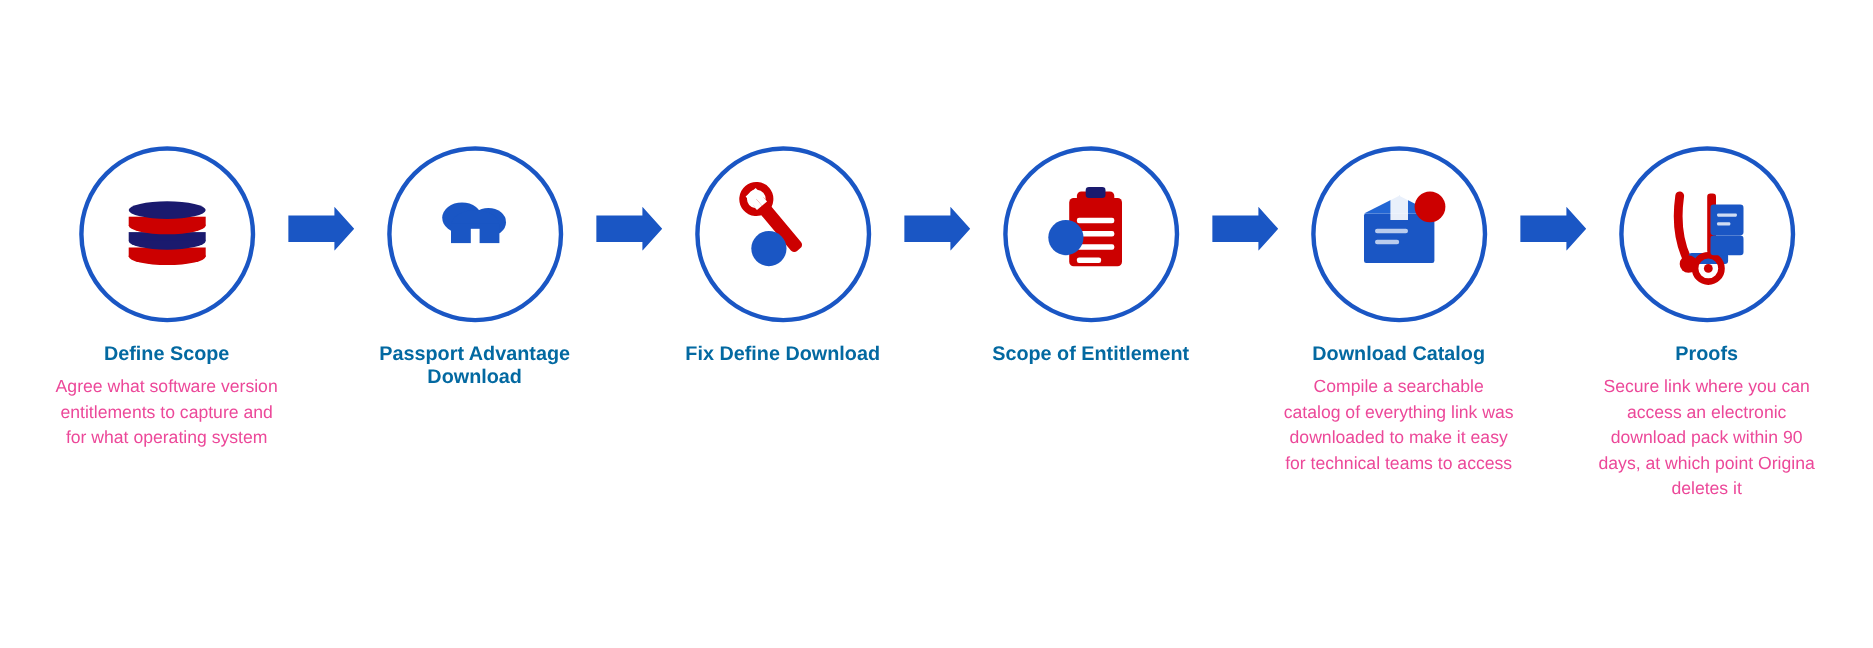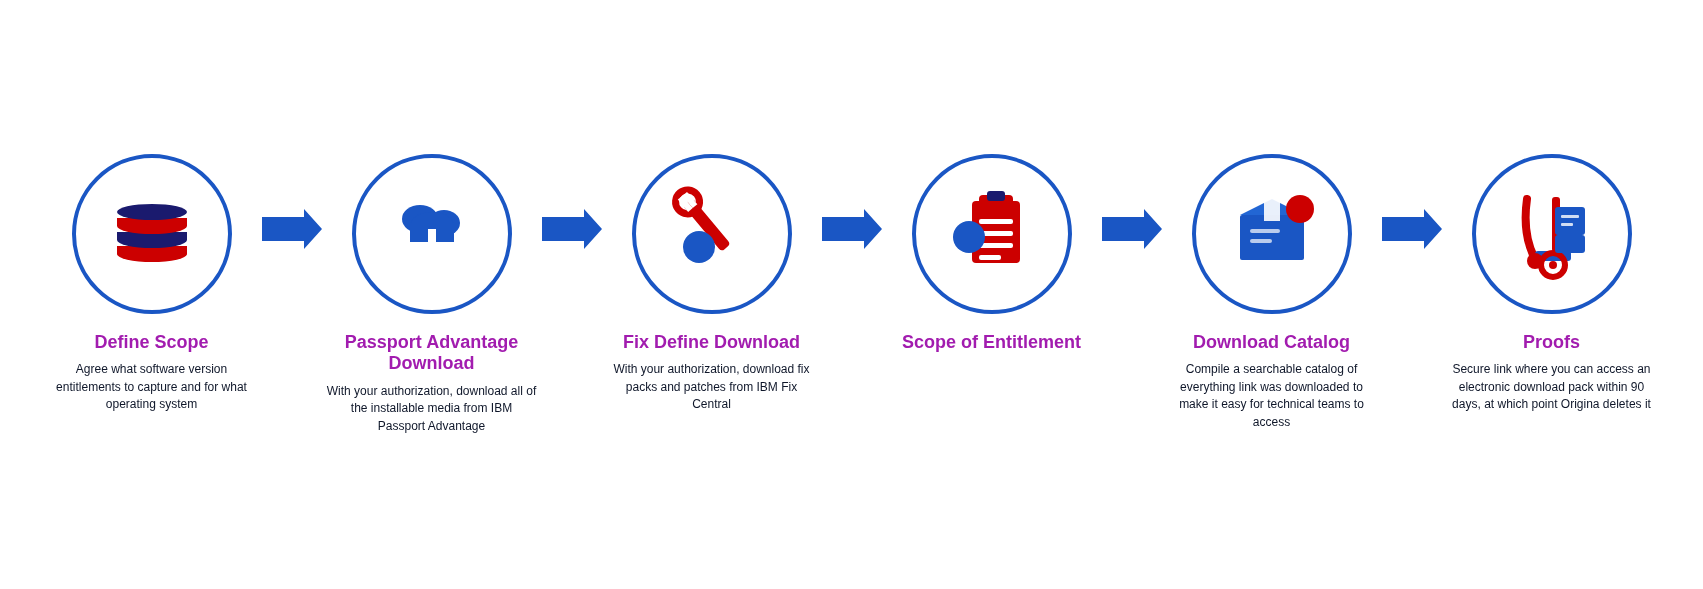"Define Scope" .step-title { color: #a21caf -> #0369a1 }
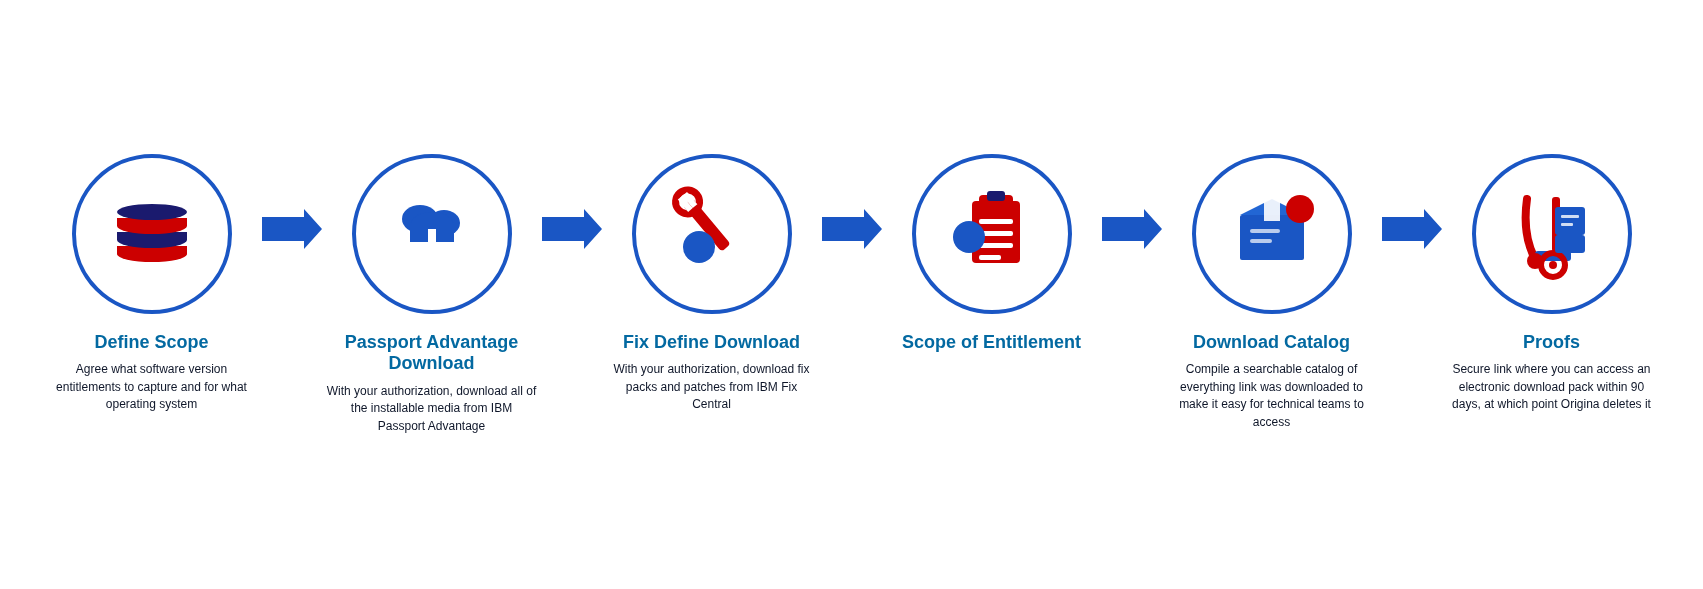"Agree what software version entitlements" .step-desc { color: #0f172a -> #ec4899; font-size: 12px -> 16px }
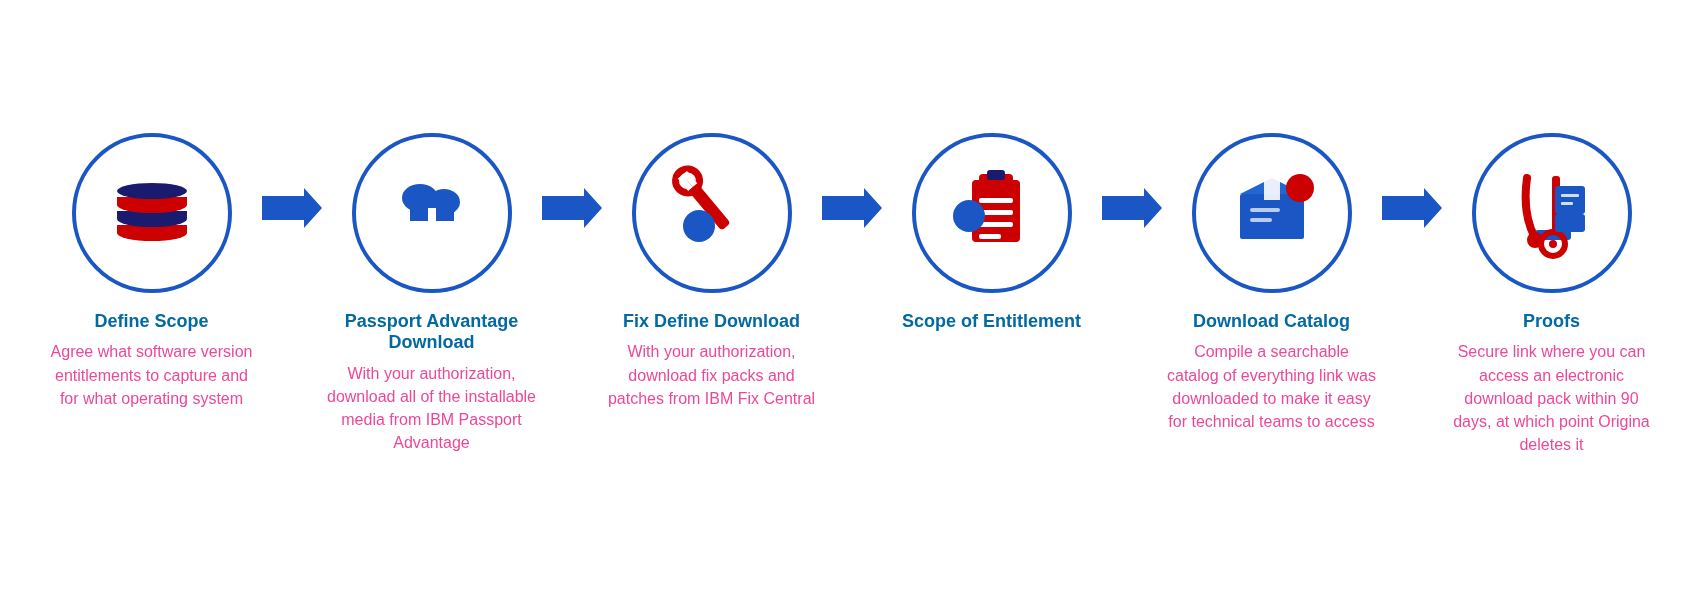"With your authorization, download fix" div.step-desc { html: <div>With your authorization, download fix packs and patches from IBM Fix Central</div> -> none }
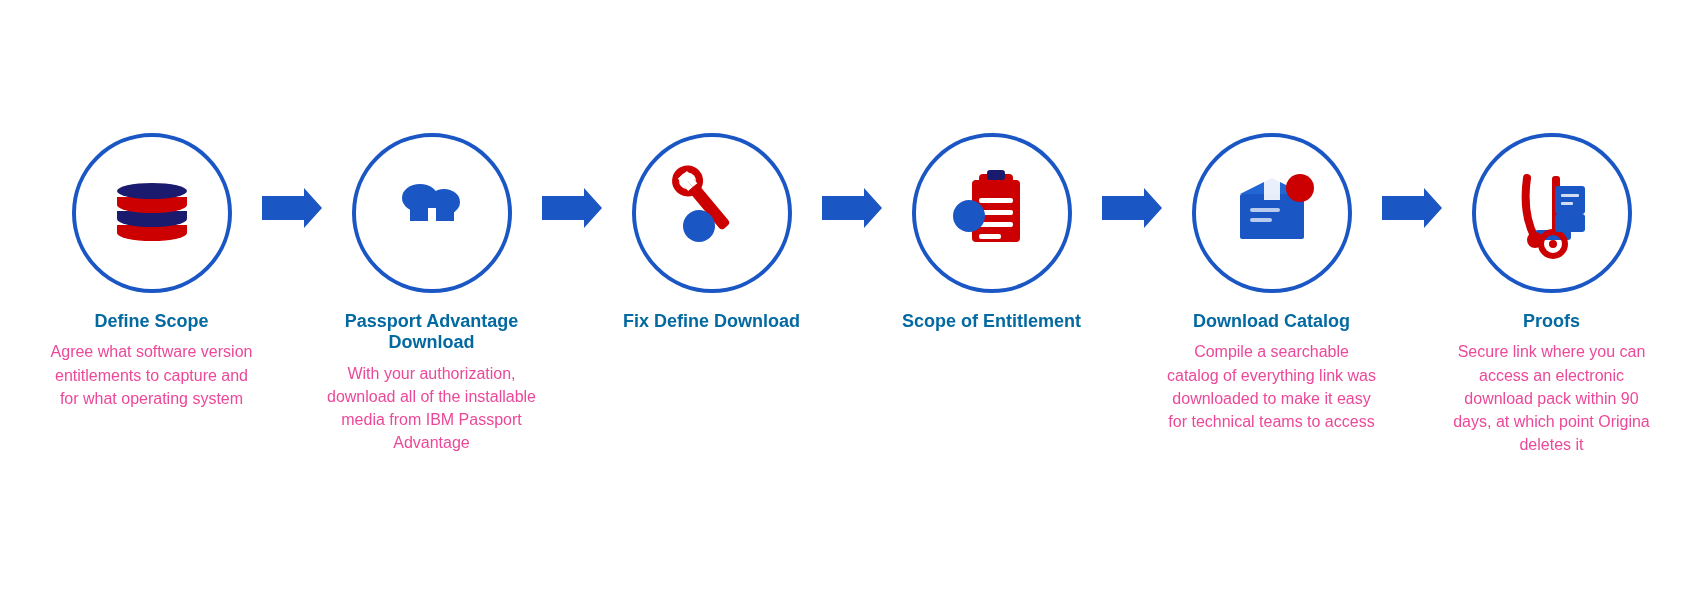"With your authorization, download all" div.step-desc { html: <div>With your authorization, download all of the installable media from IBM Passport Advantage</div> -> none }
